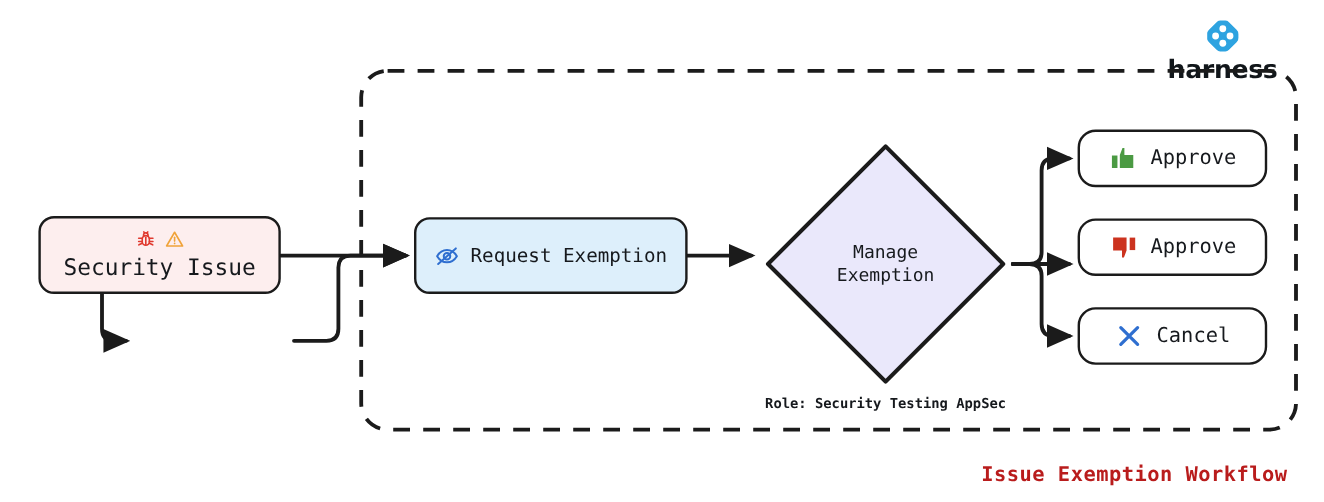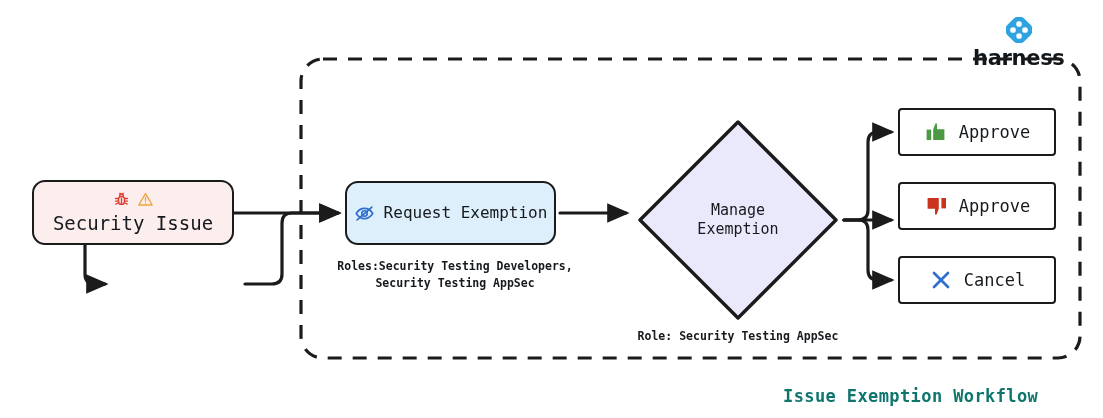"Approve" .action-node { border-radius: 4px -> 15px }
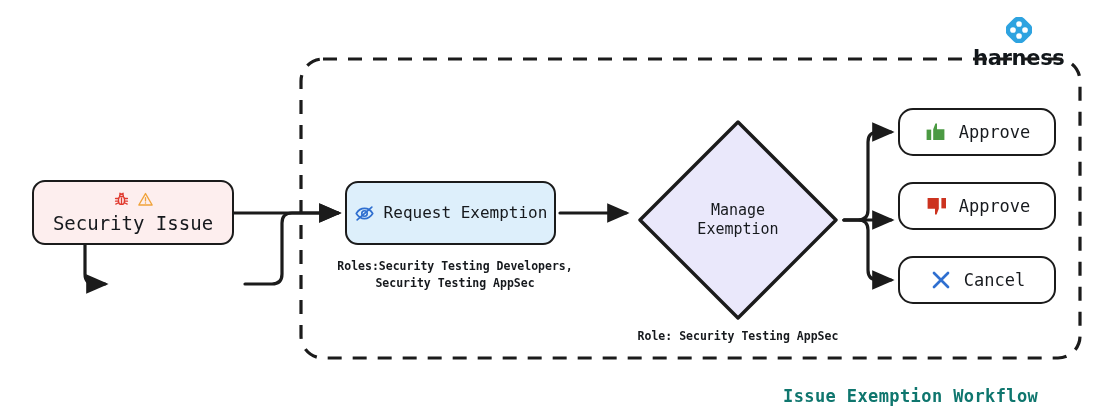"Request Exemption" #node-request-exemption { width: 211px -> 228px }
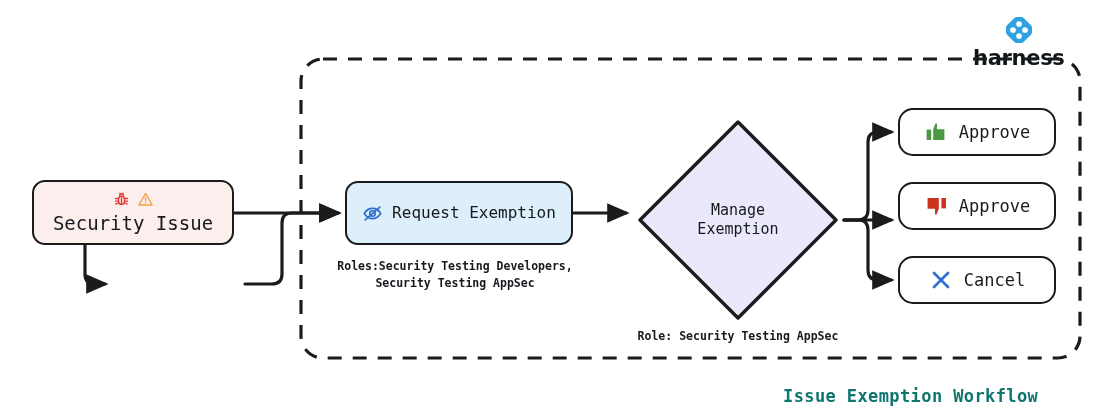"Roles:Security Testing Developers," div.caption { html: <div>Roles:Security Testing Developers, Security Testing AppSec</div> -> none }
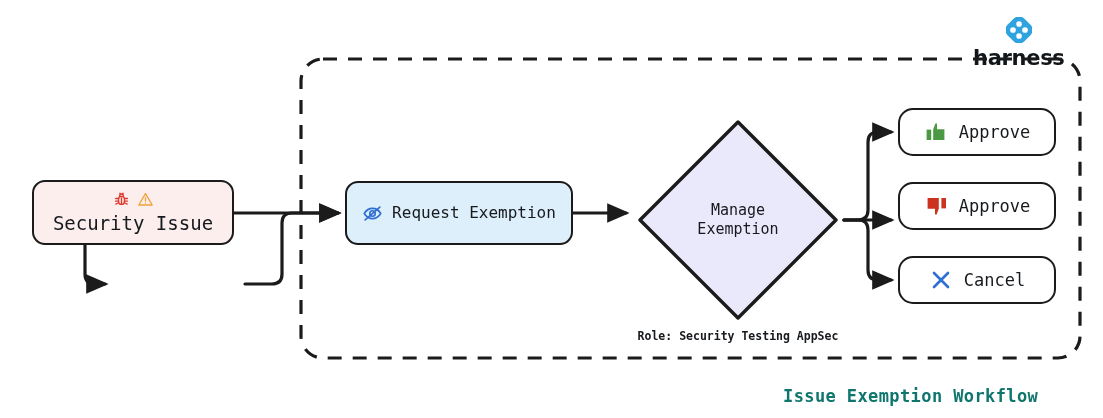"Issue Exemption Workflow" #workflow-title { color: #0f766e -> #b91c1c; text-align: left -> right }
